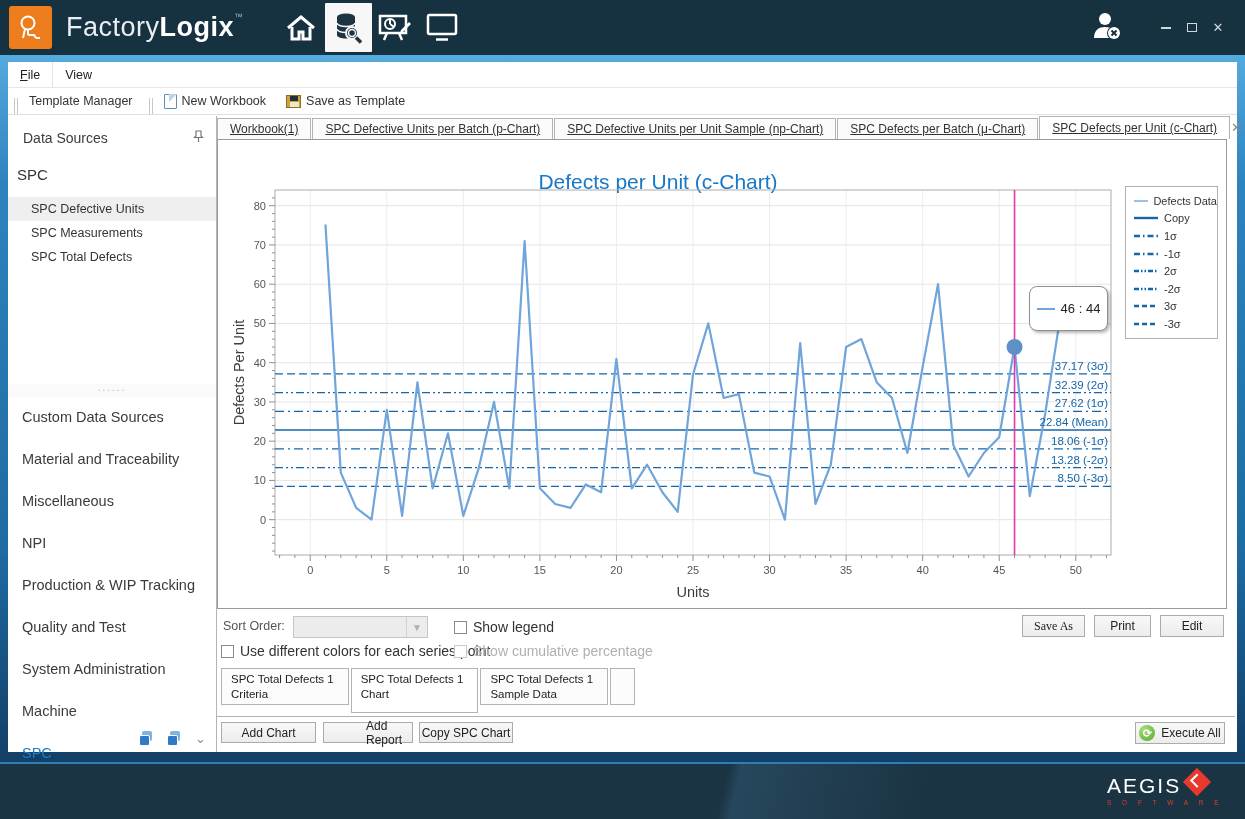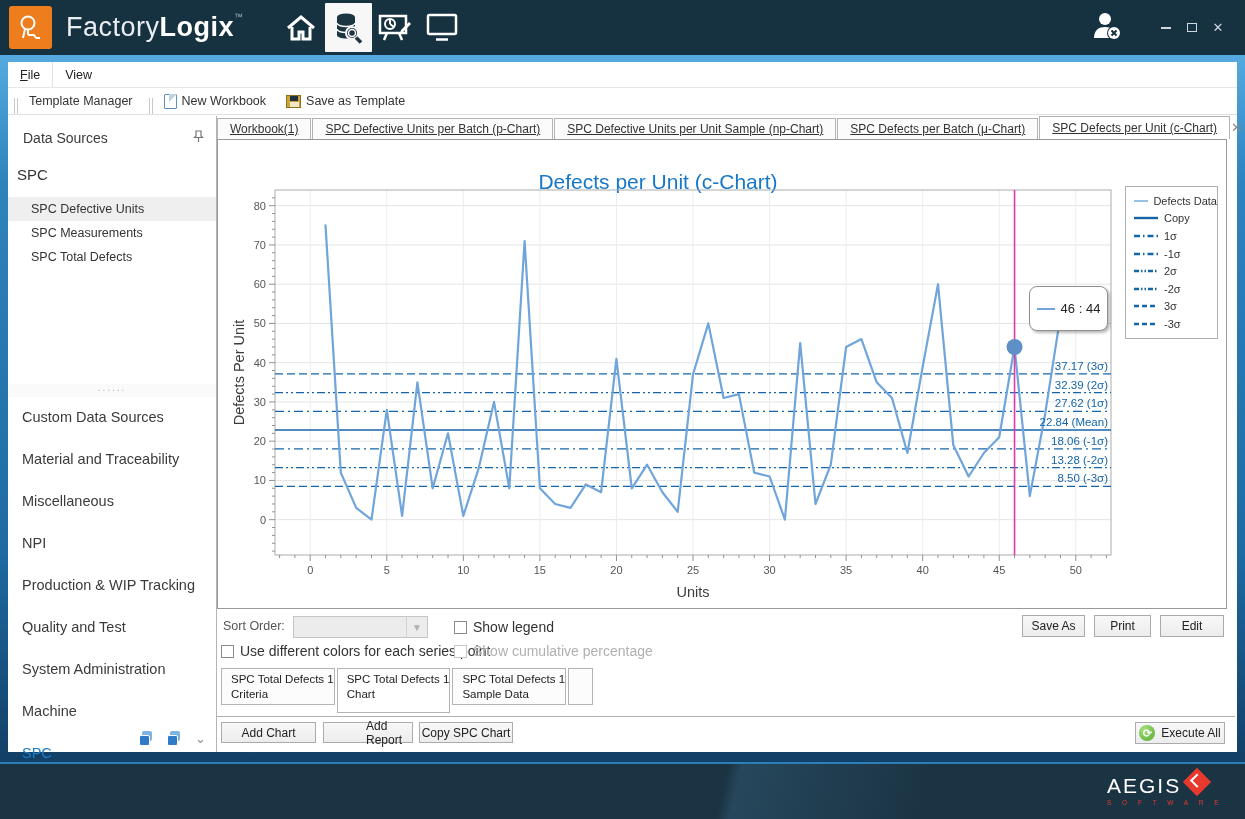"Save As" div.btn { font-family: none -> Liberation Serif, serif }
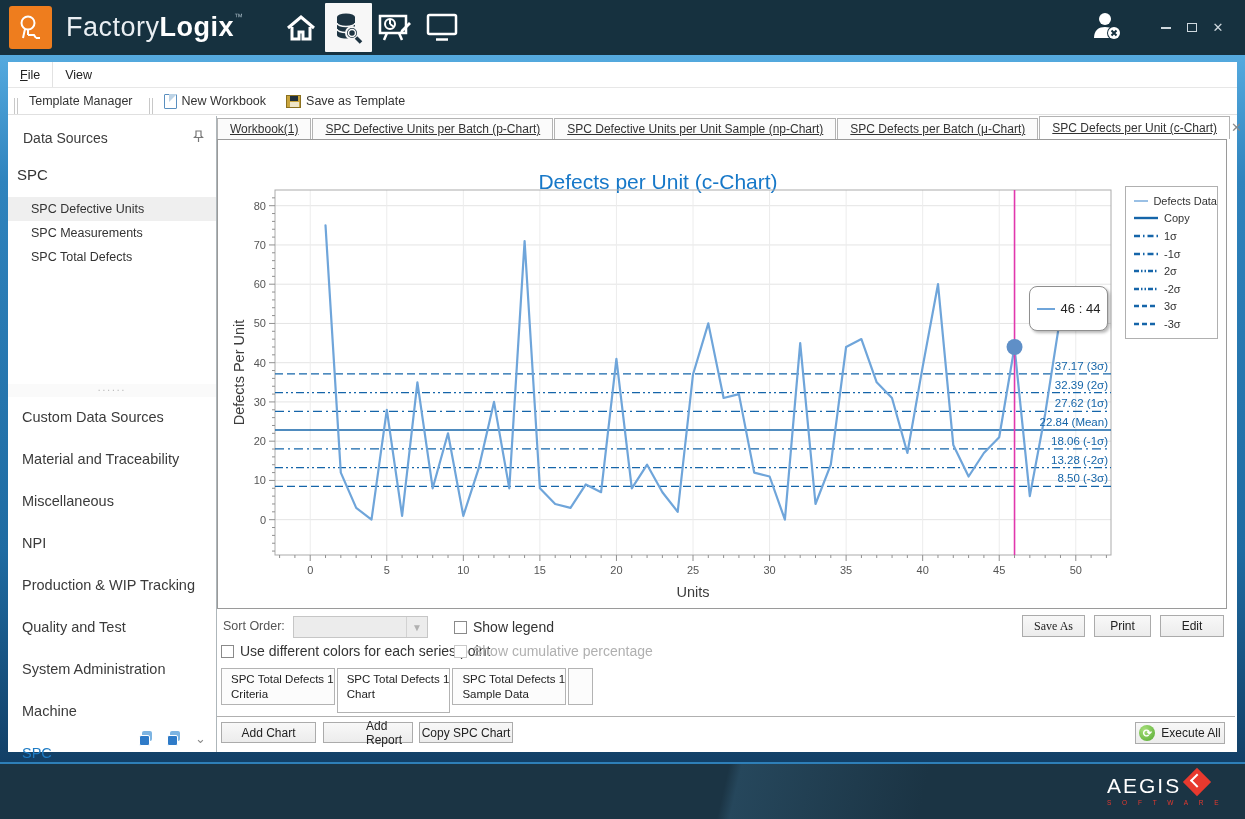"SPC Total Defects 1" .subtab { padding: 3px 0 4px 9px -> 3px 14px 4px 9px }
